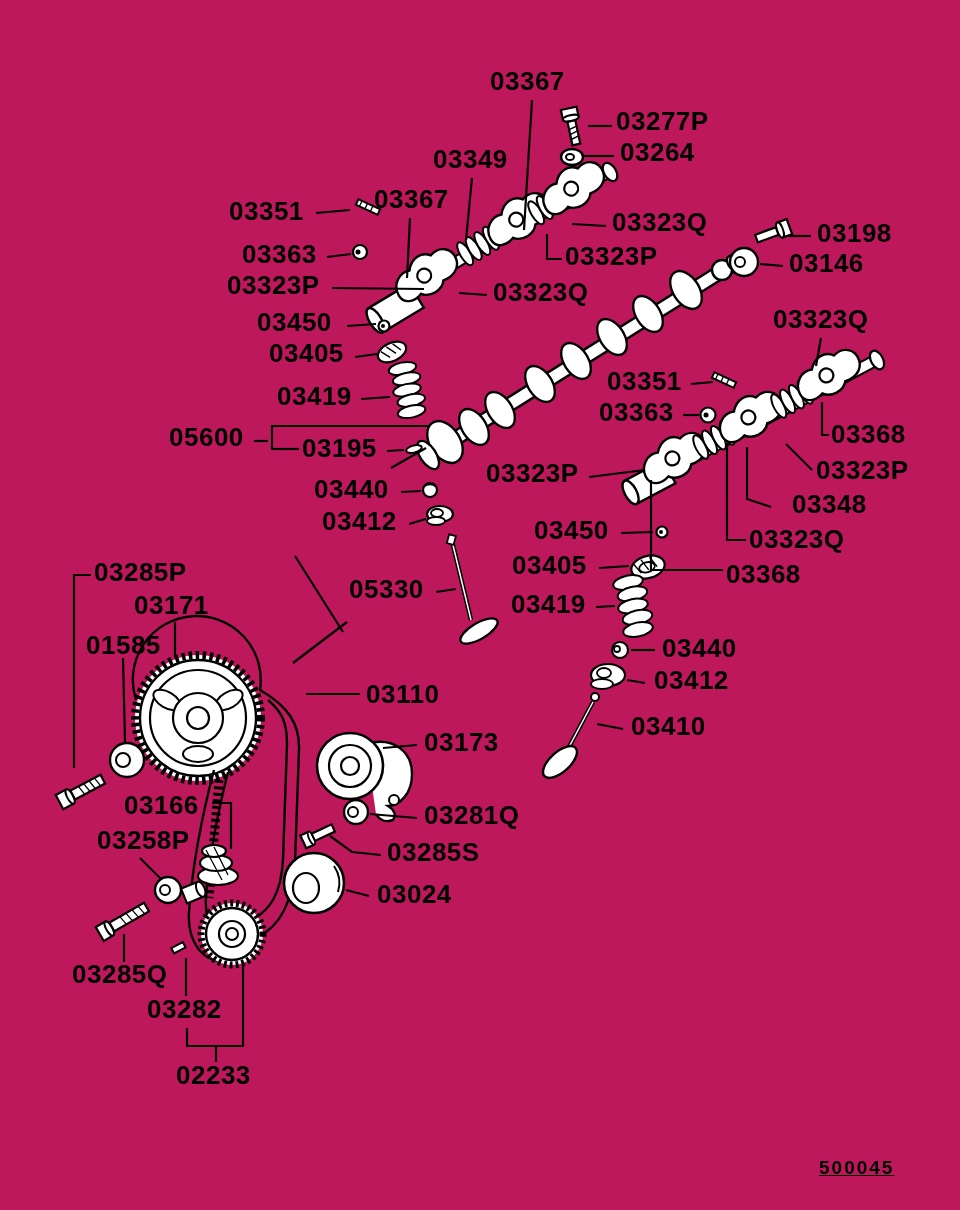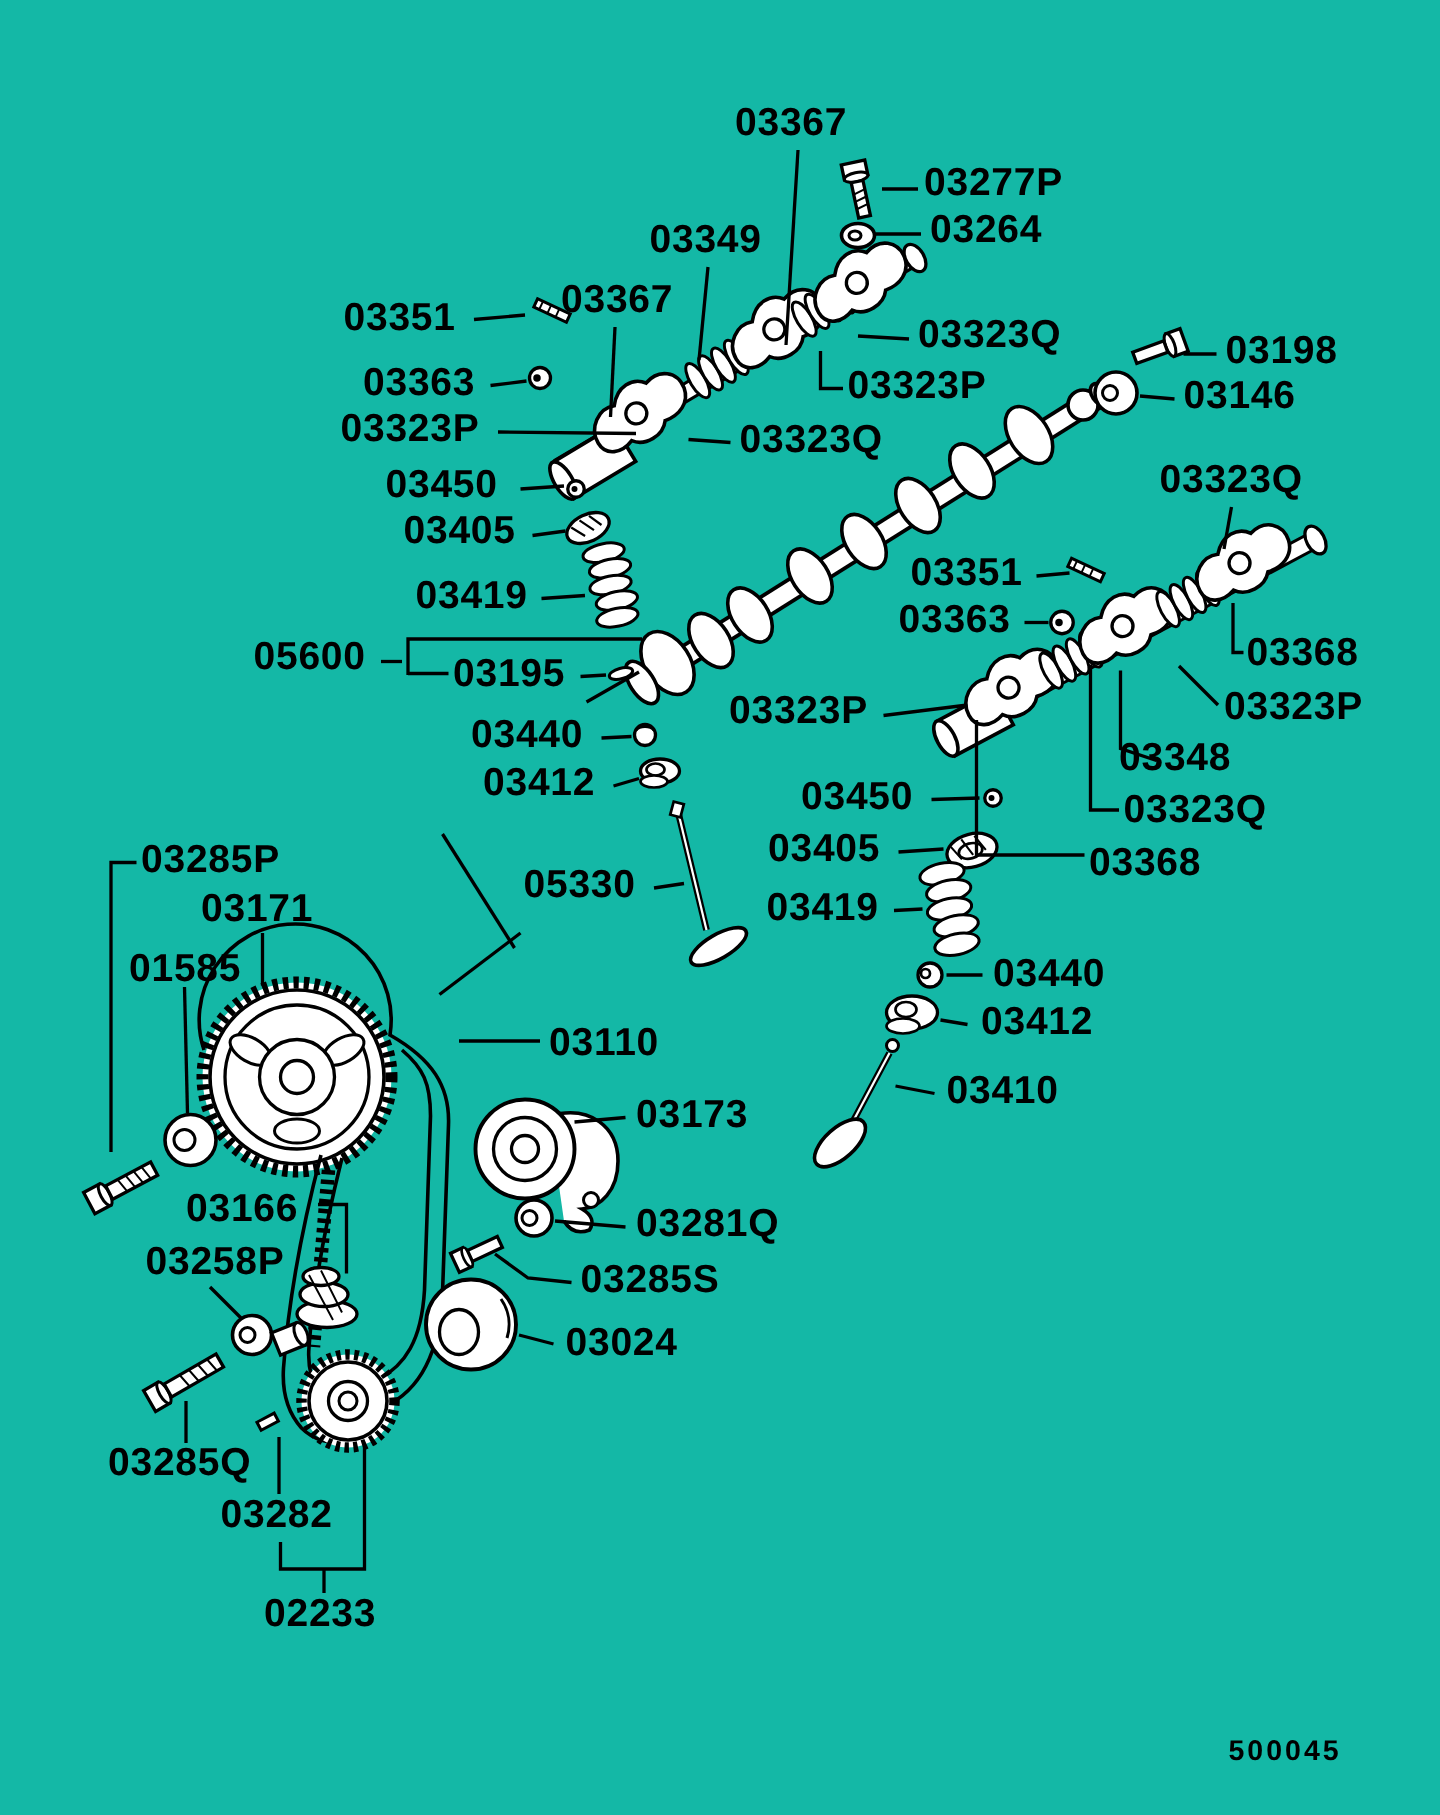"03367" .stage { background: #14b8a6 -> #be185d }
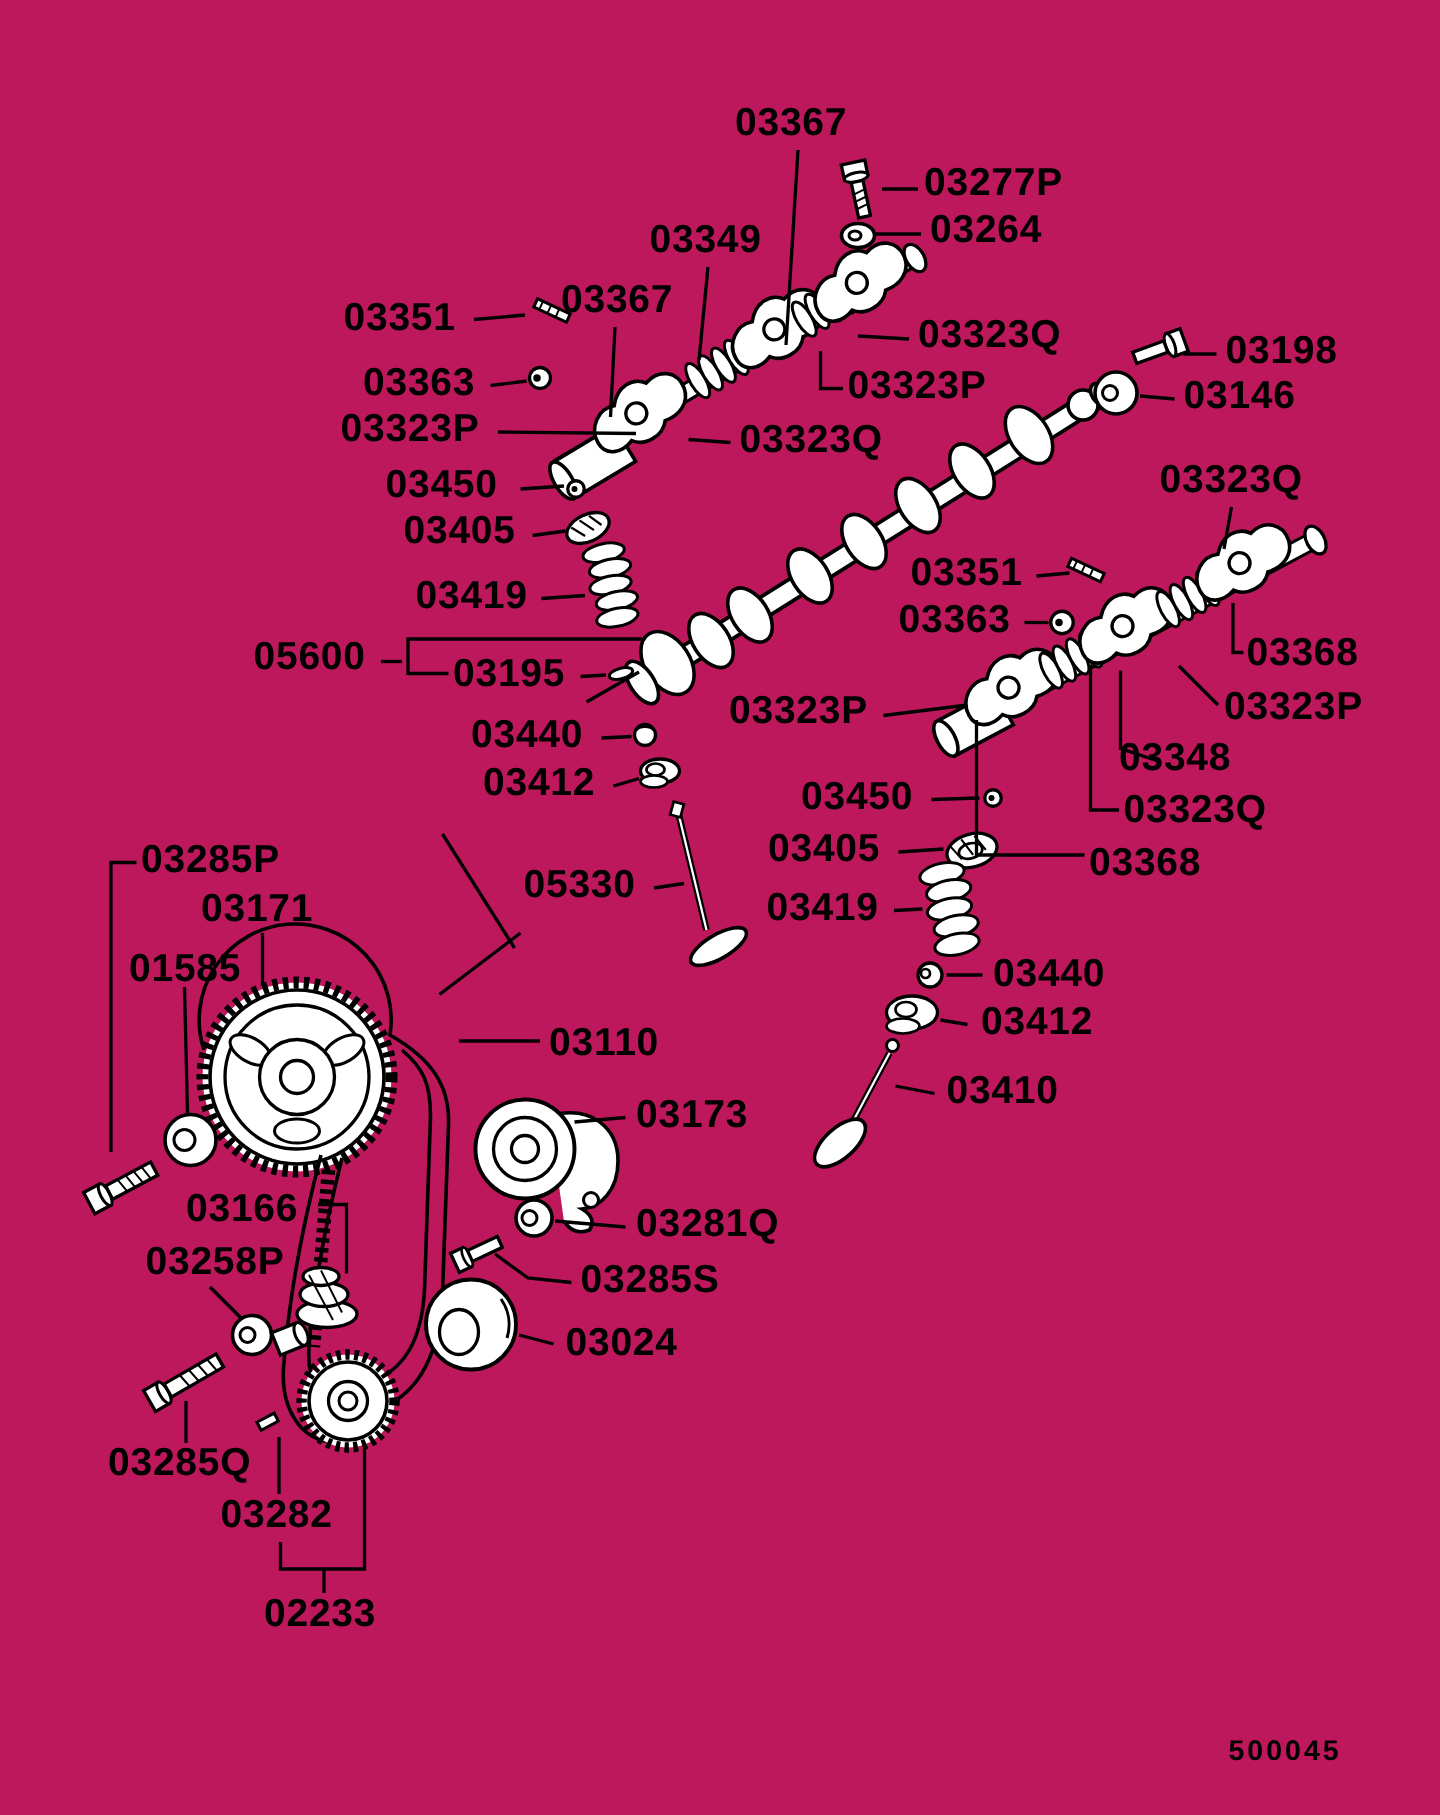"03348" div.lbl { left: 746px -> 792px }
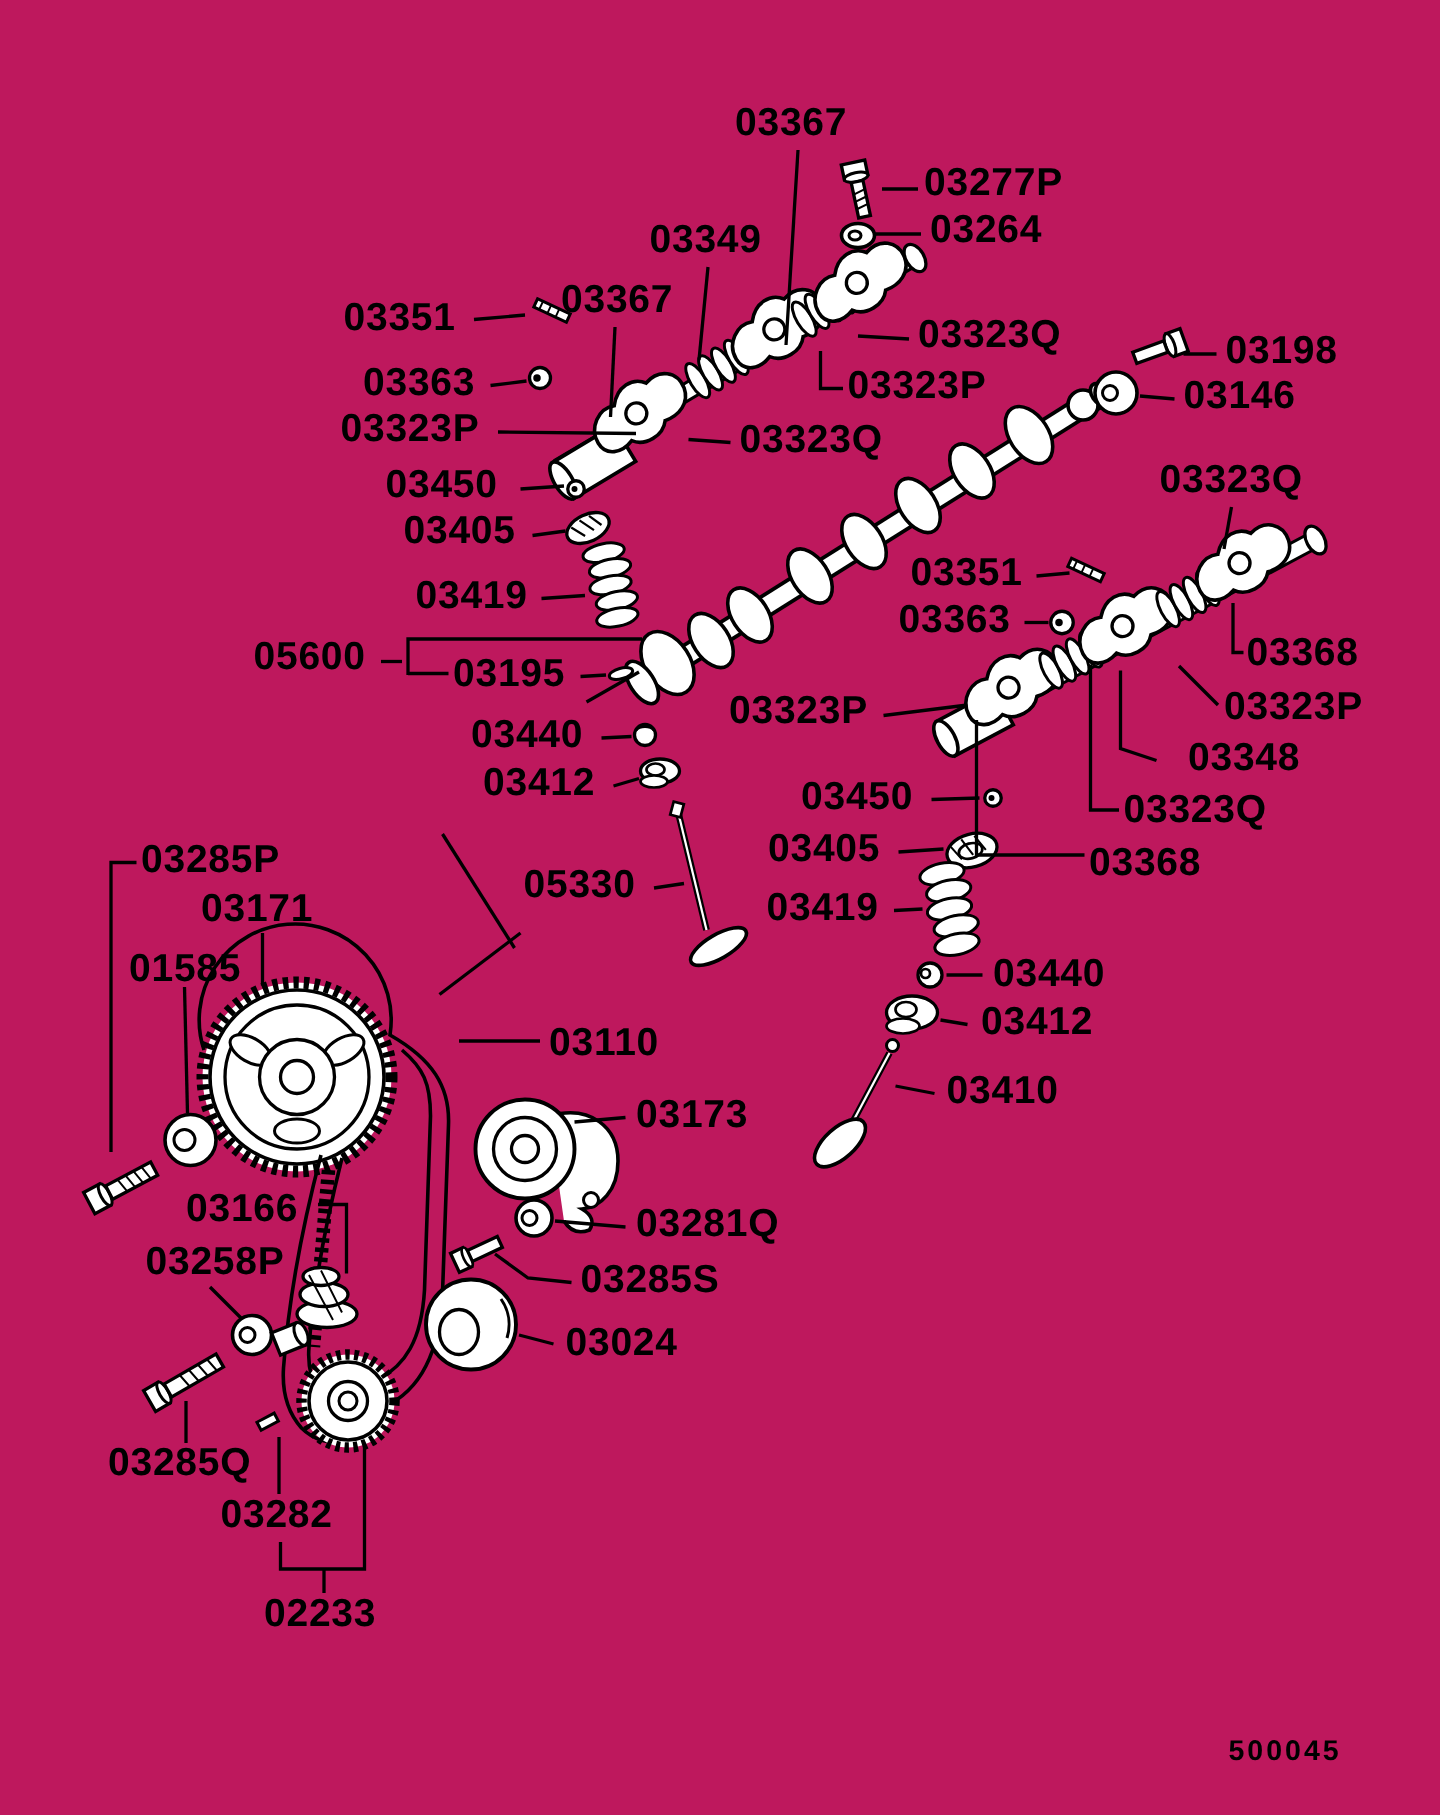"500045" .code { text-decoration: none -> underline }
